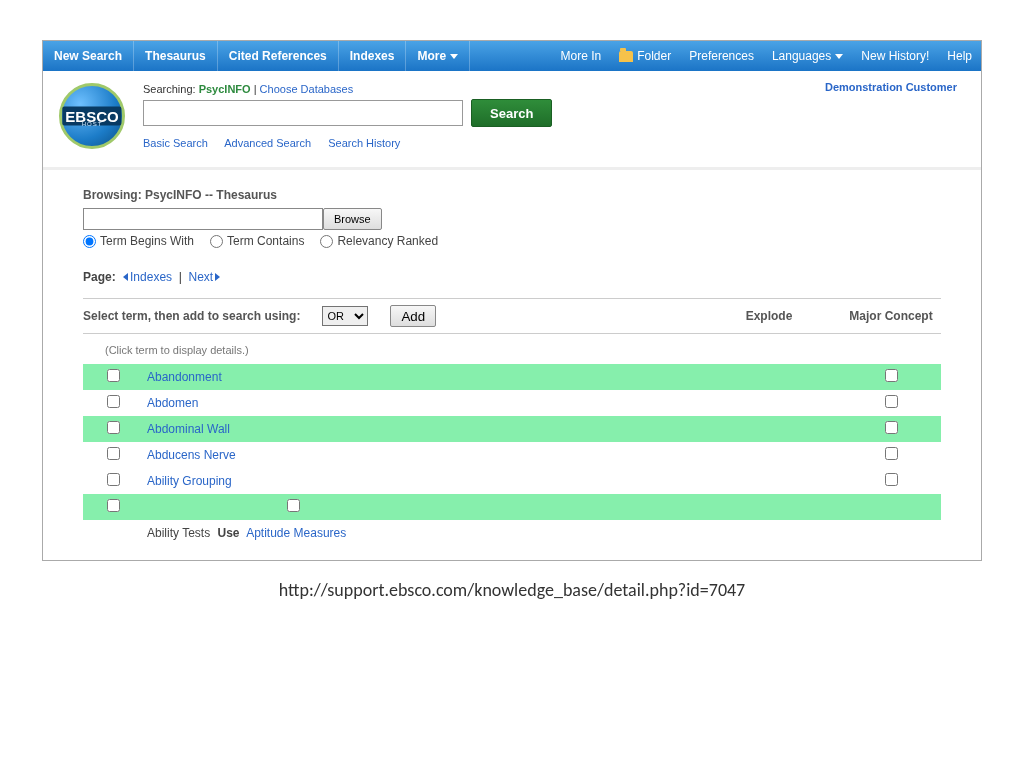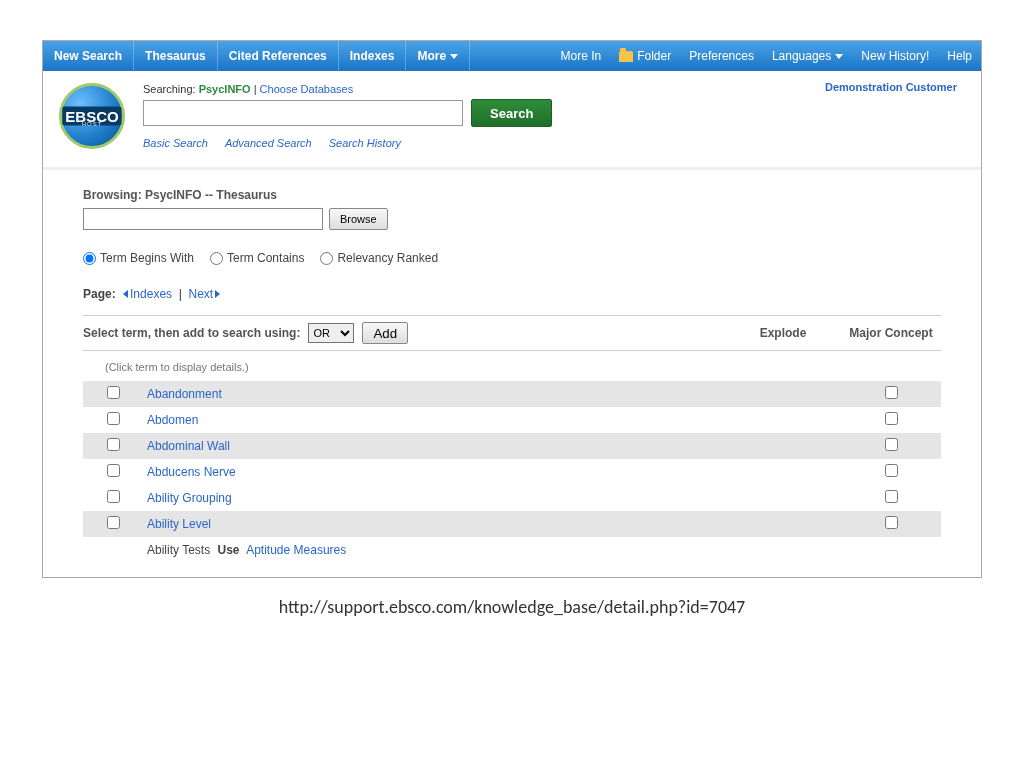"Basic Search" .sublinks a { font-style: italic -> none }
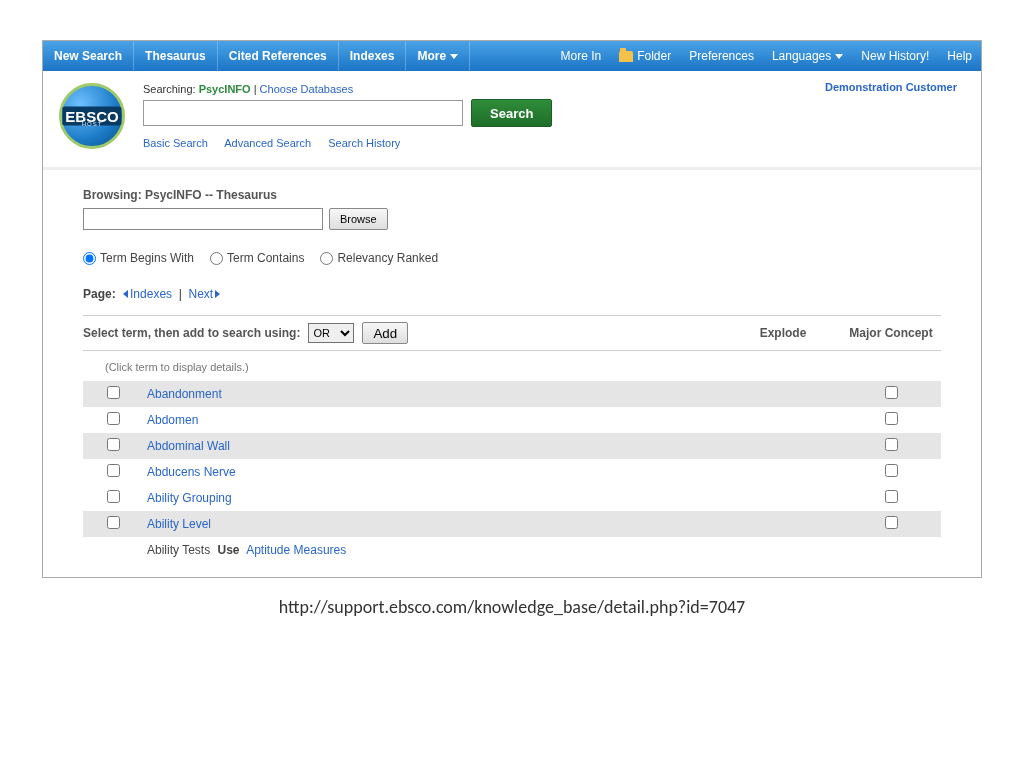"Browse" .browserow { gap: 6px -> none; margin-bottom: 21px -> 4px }
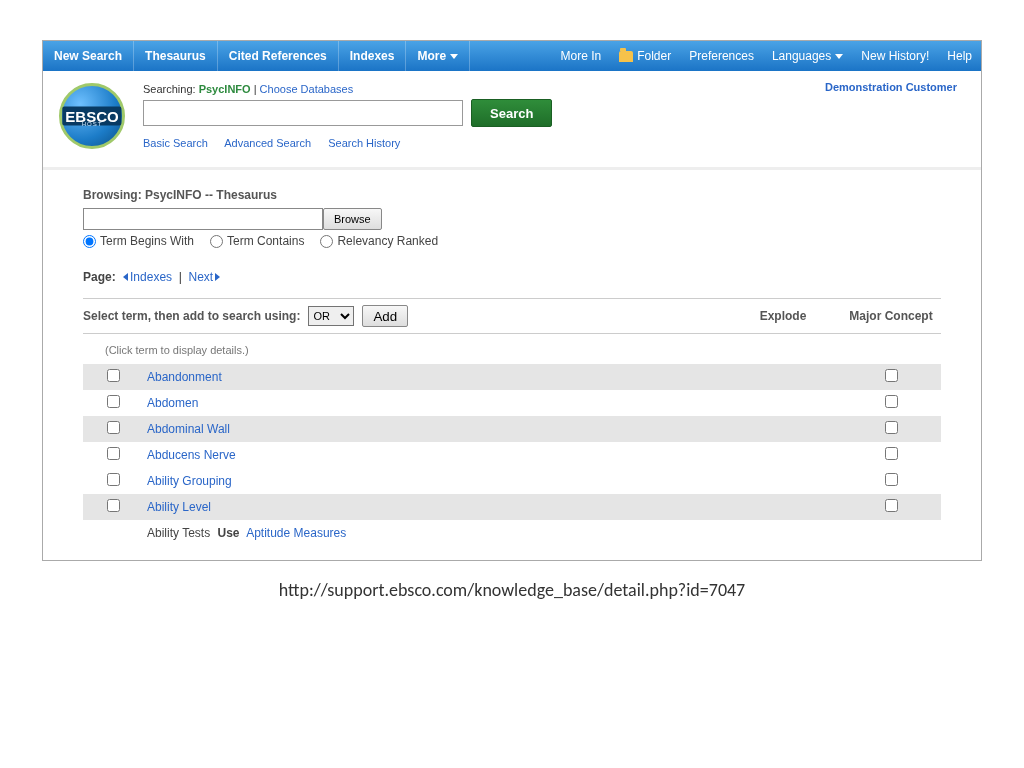"Select term, then add to" .selectbar { gap: 8px -> 22px }
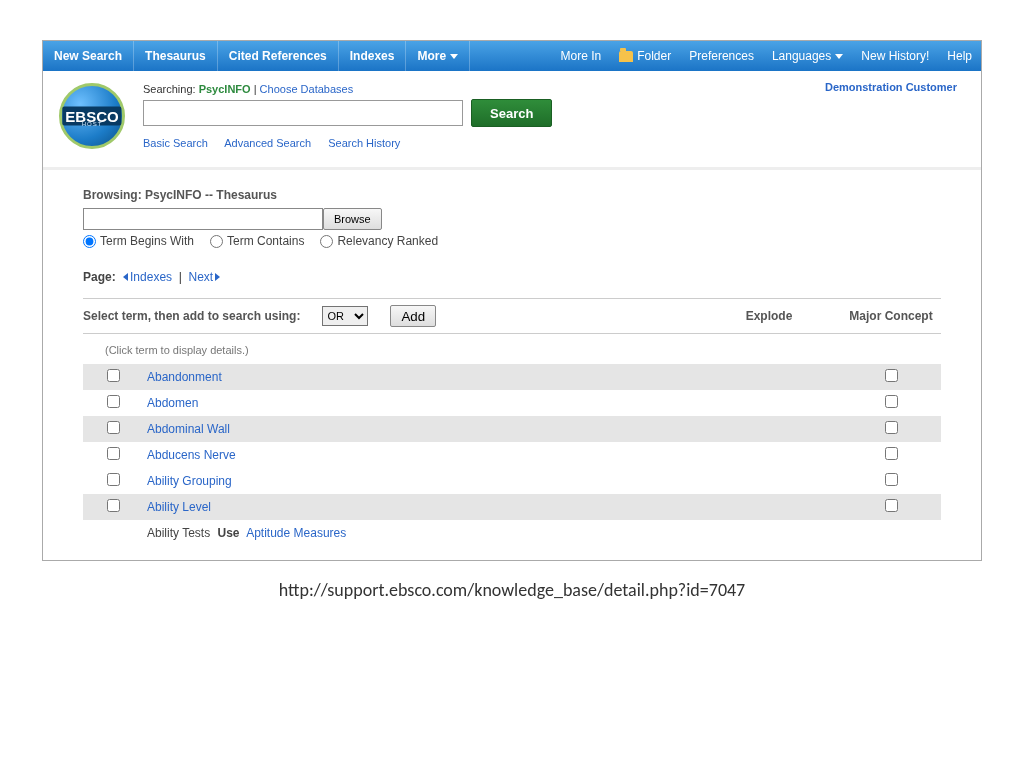"Abandonment" .term-row.alt { background: #e5e5e5 -> #86efac }
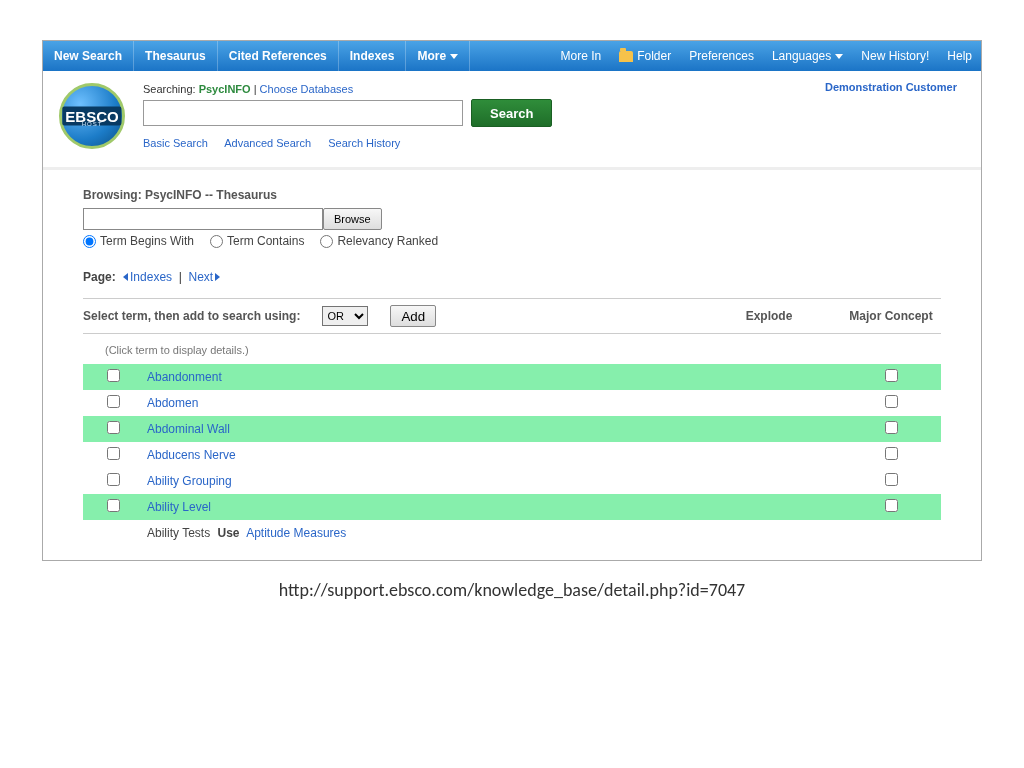"Ability Level" div.termcell { html: <div><a>Ability Level</a></div> -> none }
